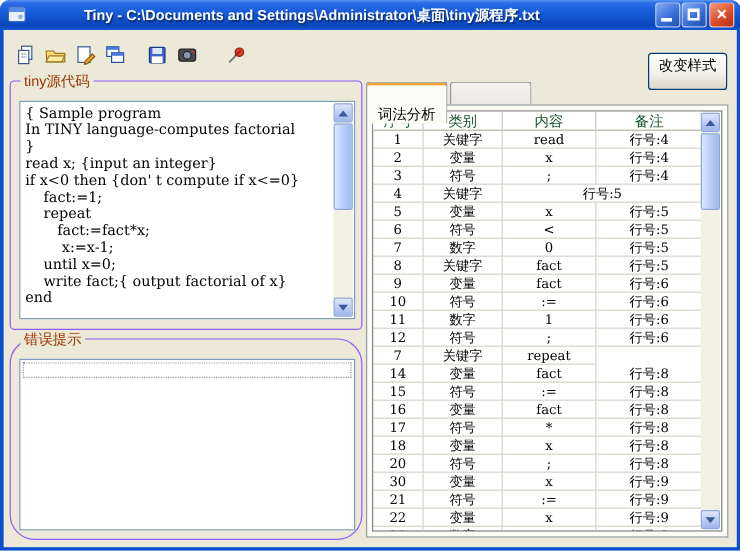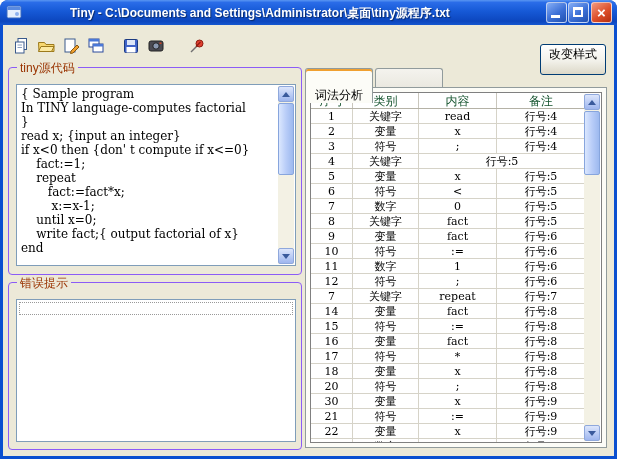"错误提示" .group-error { border-radius: none -> 21px }
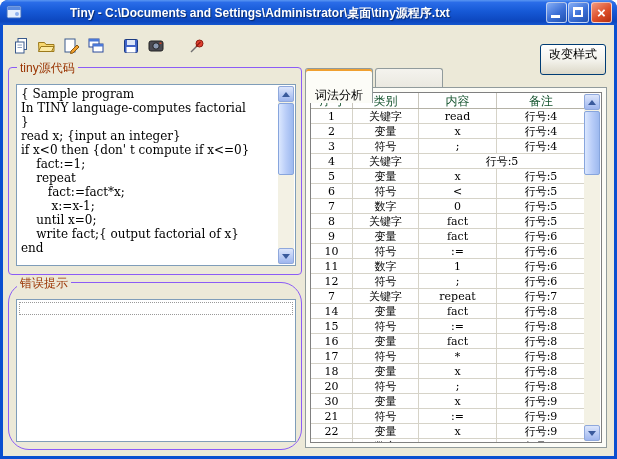"行号:7" span.td { html: <span>行号:7</span> -> none }
